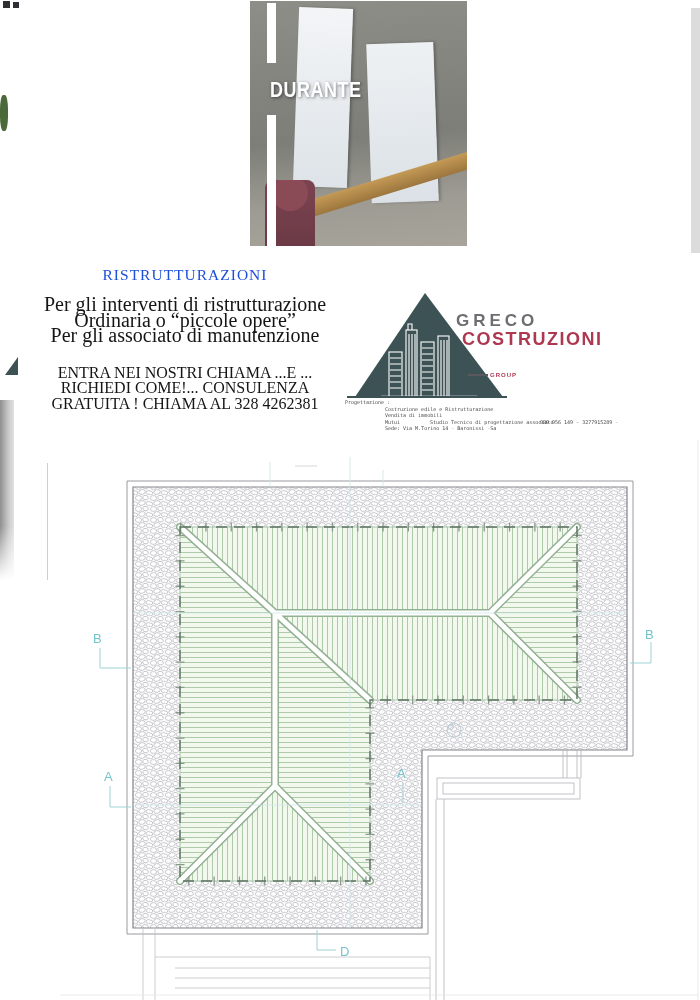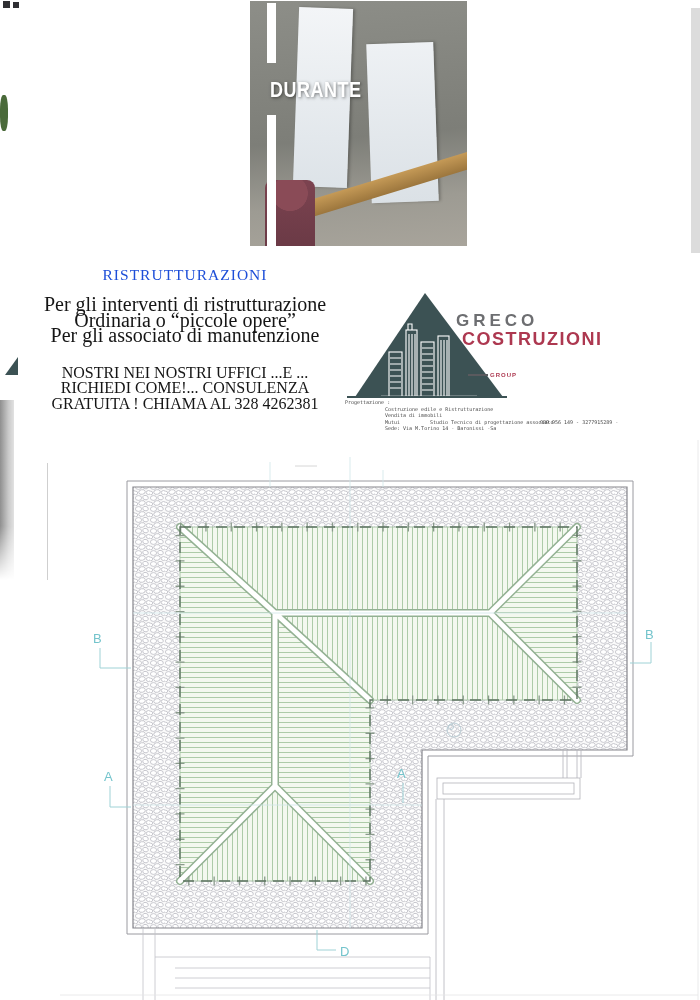"NOSTRI NEI NOSTRI UFFICI ...E" div { text: NOSTRI NEI NOSTRI UFFICI -> ENTRA NEI NOSTRI CHIAMA }
